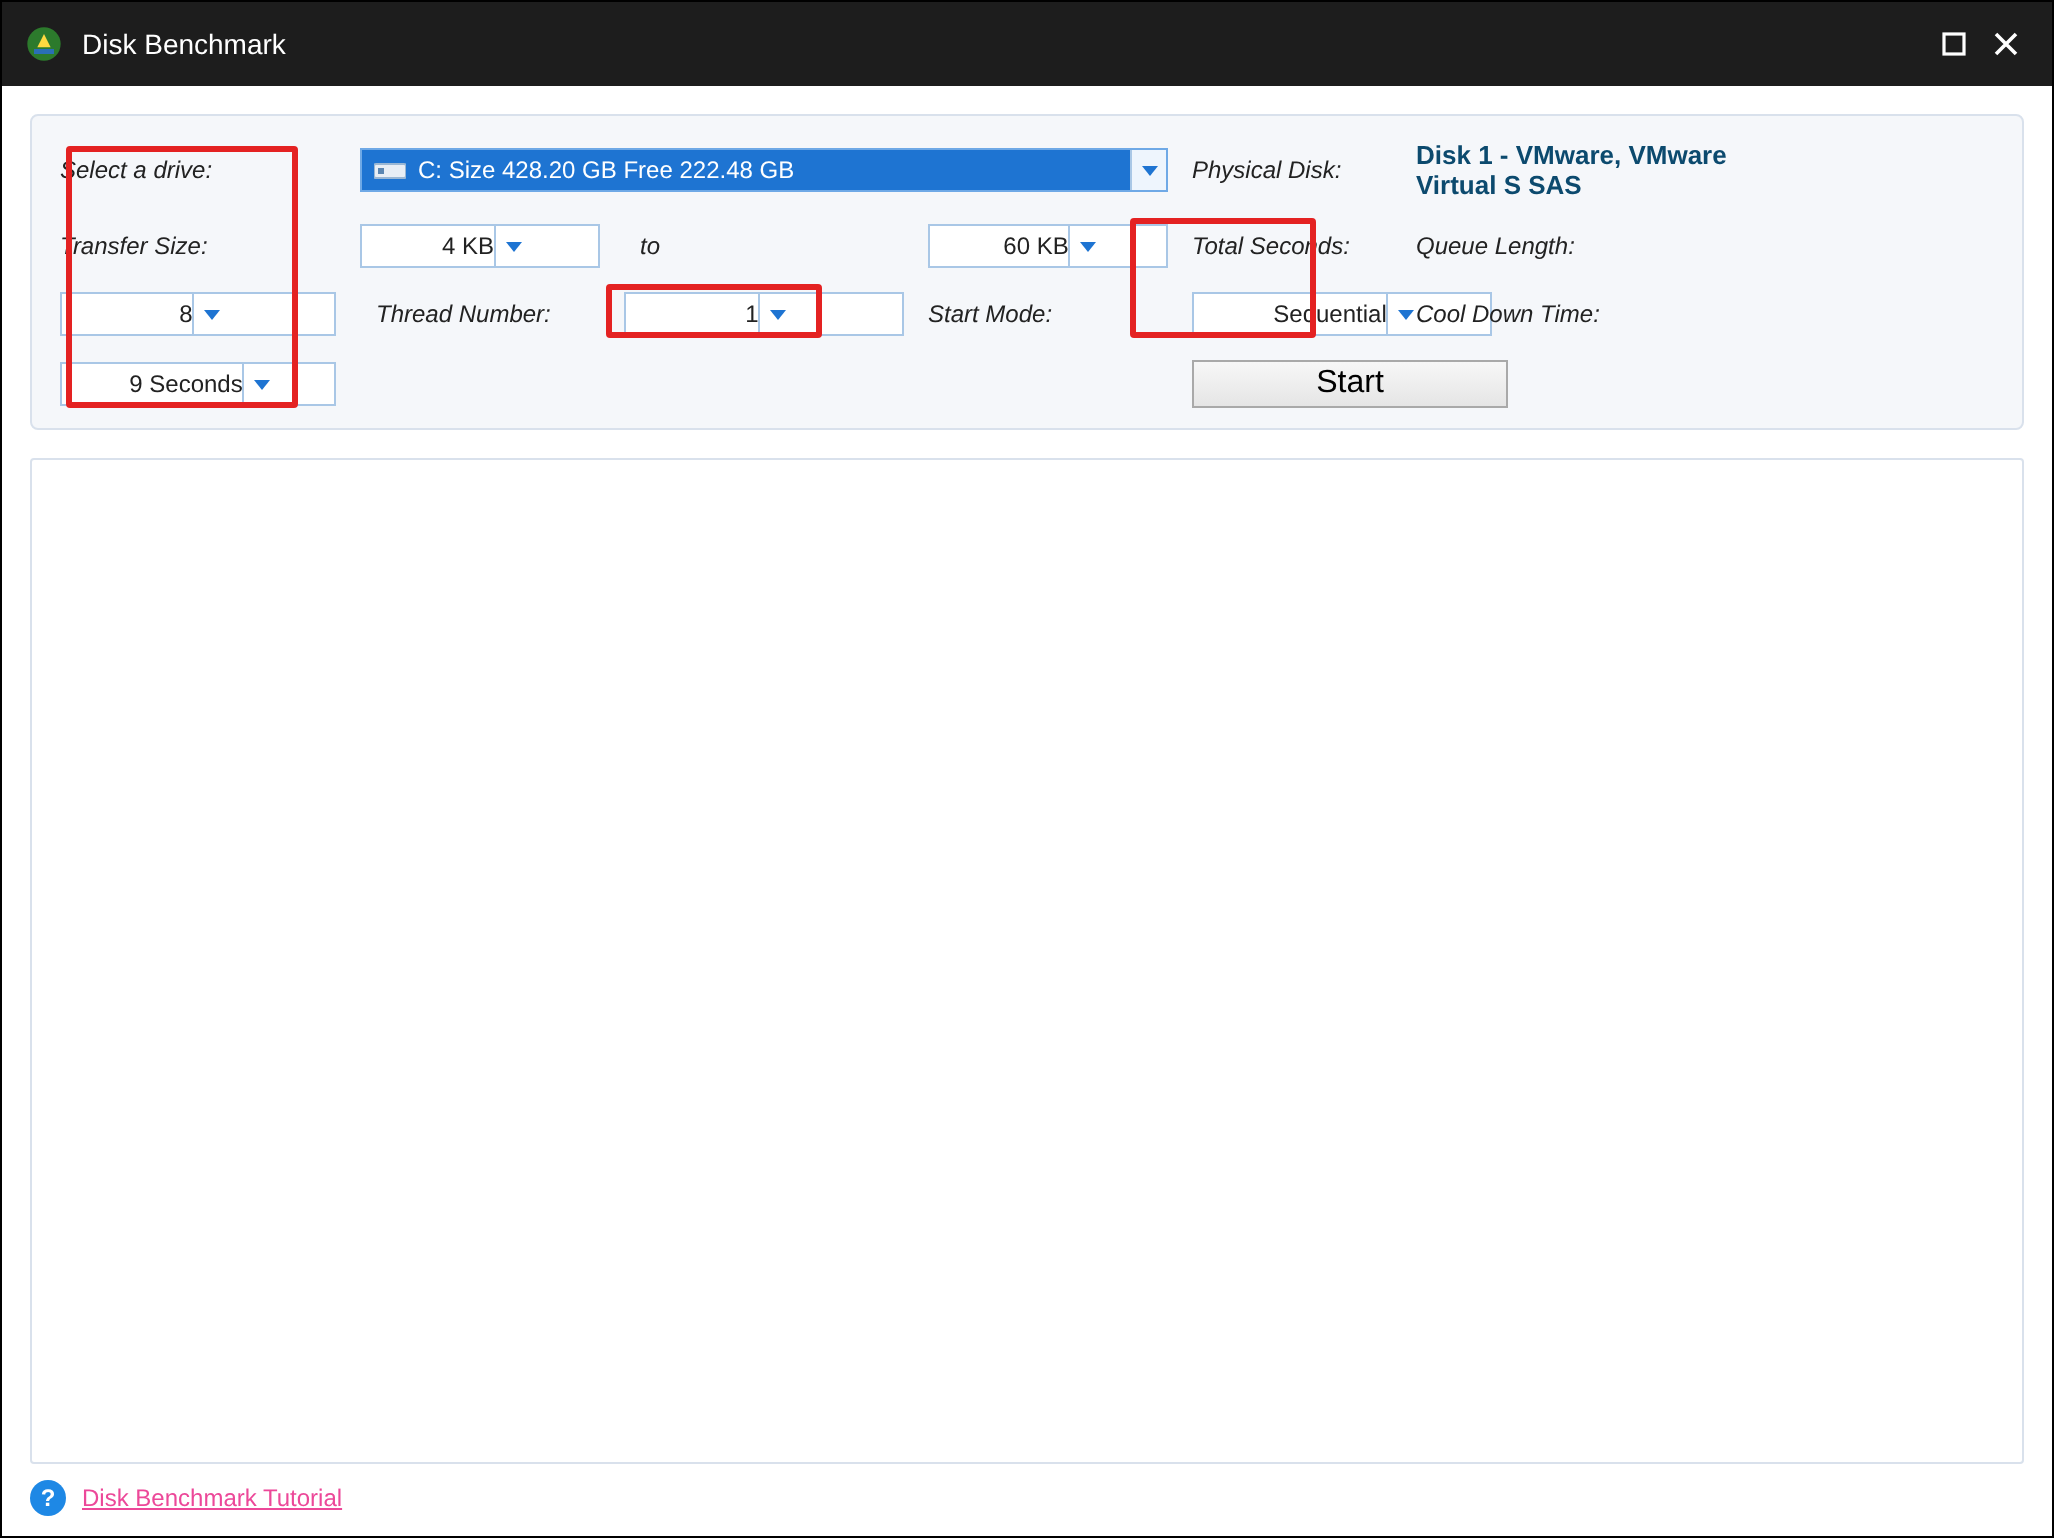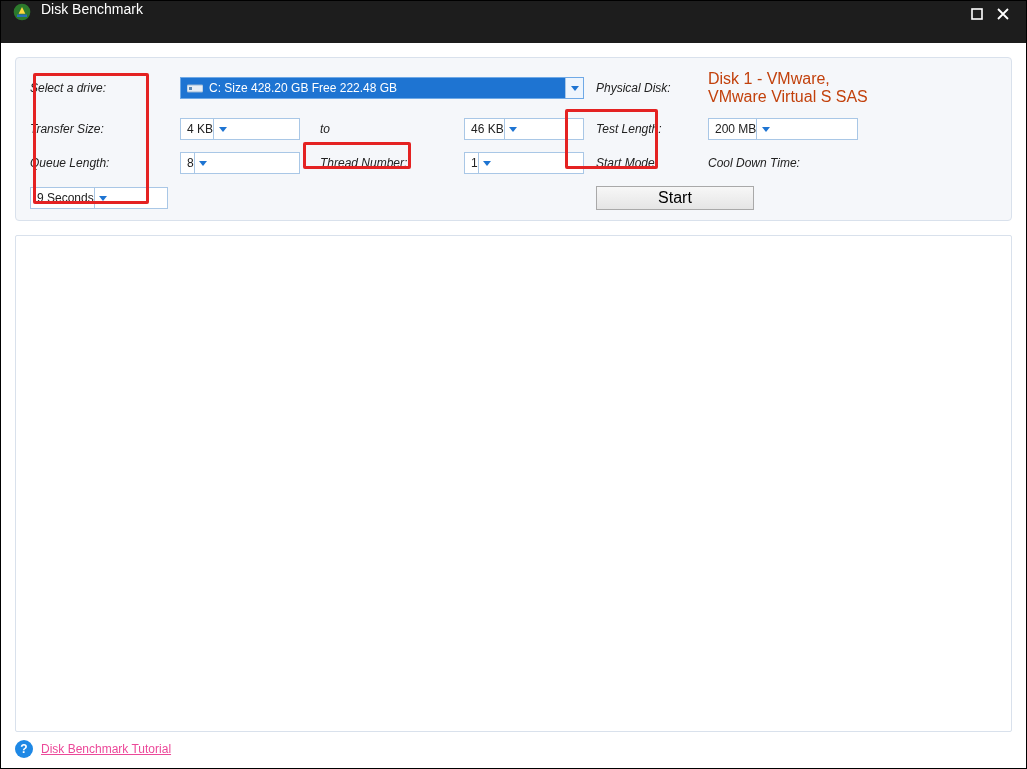"Disk Benchmark" .titlebar { align-items: flex-start -> center }
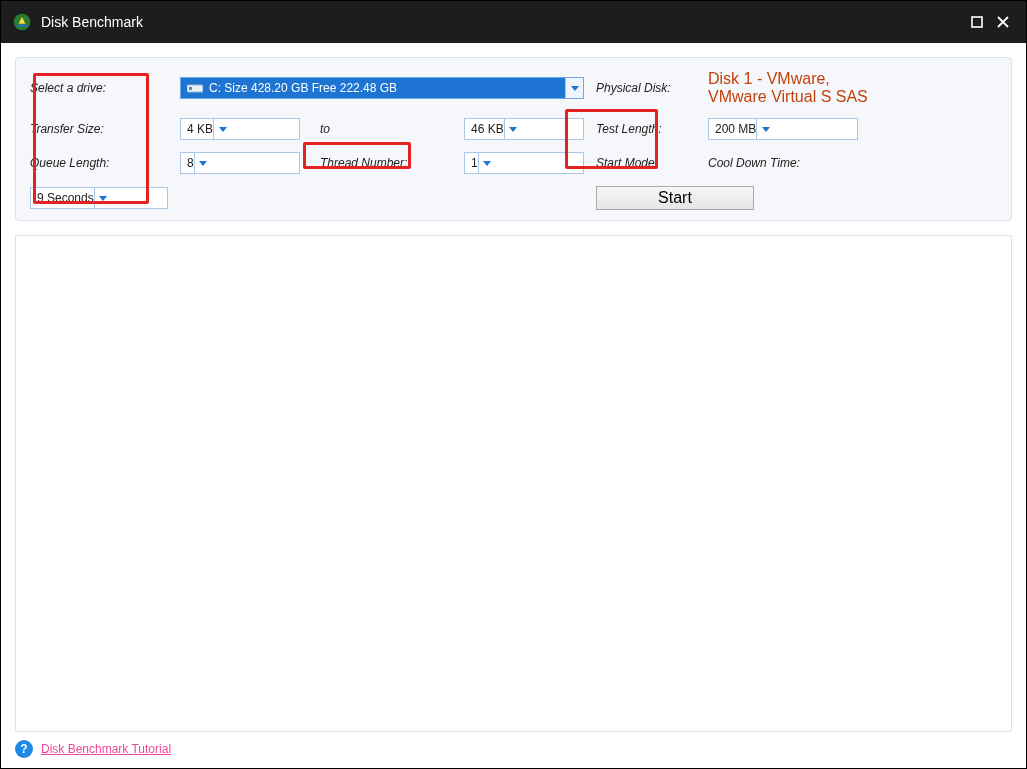"Disk 1 - VMware, VMware" .phys-val { color: #c2410c -> #0c4a6e; font-size: 16px -> 13px; font-weight: none -> bold }
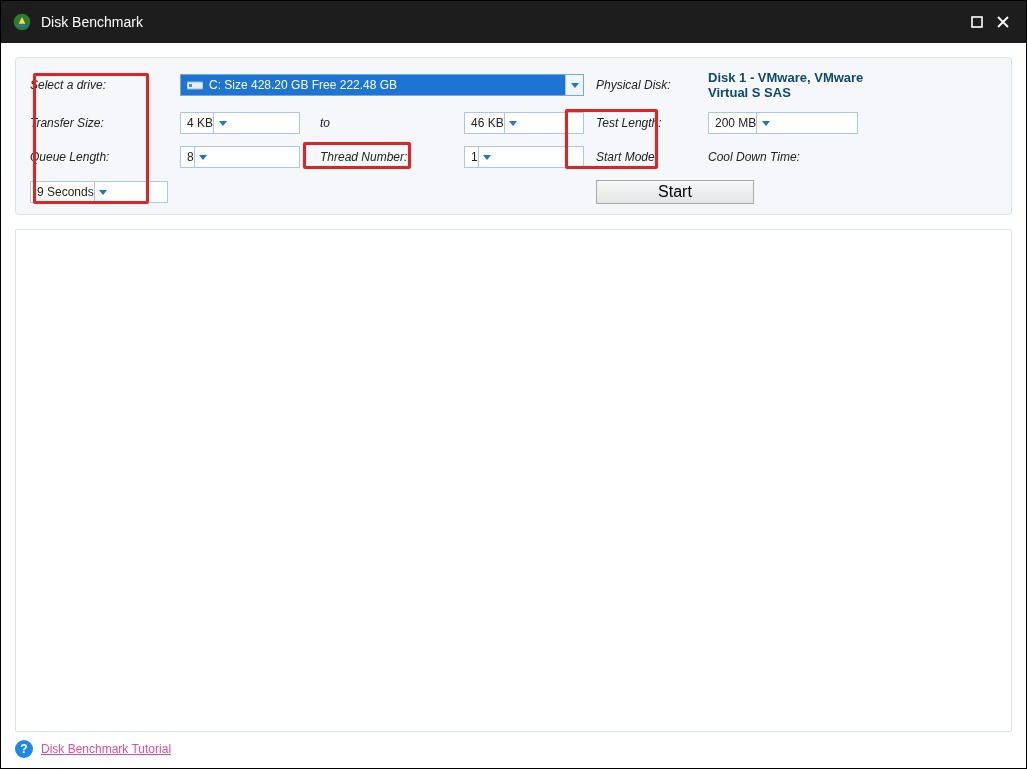"4 KB" .combo { justify-content: flex-start -> center }
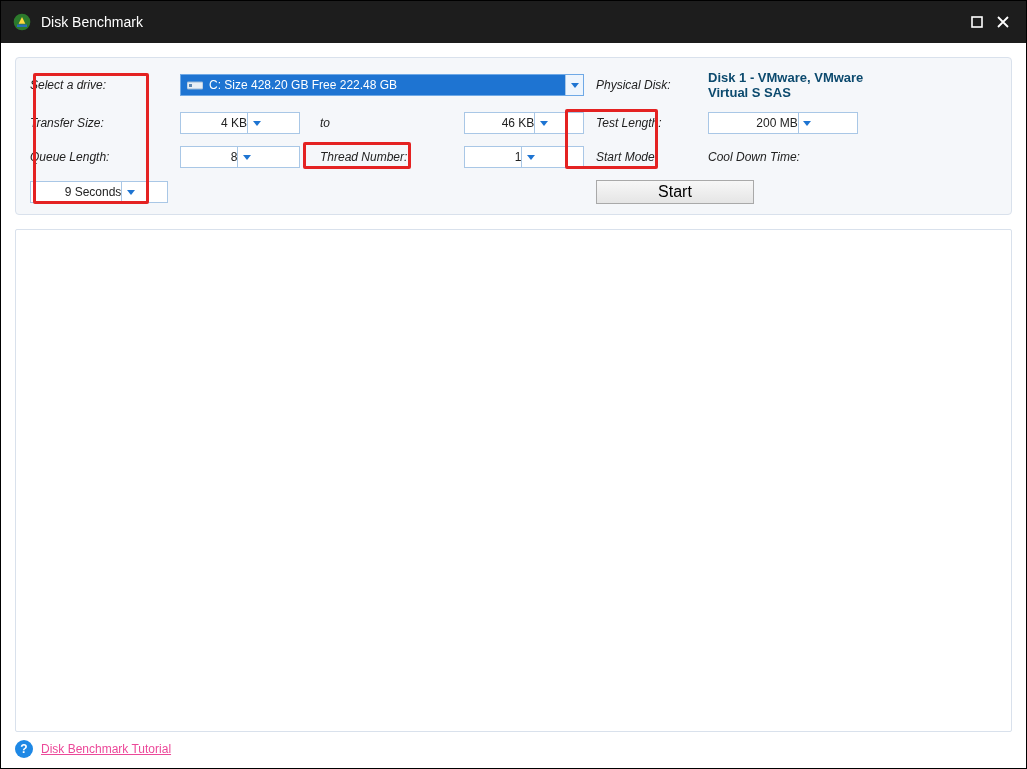"46 KB" span { text: 46 -> 60 }
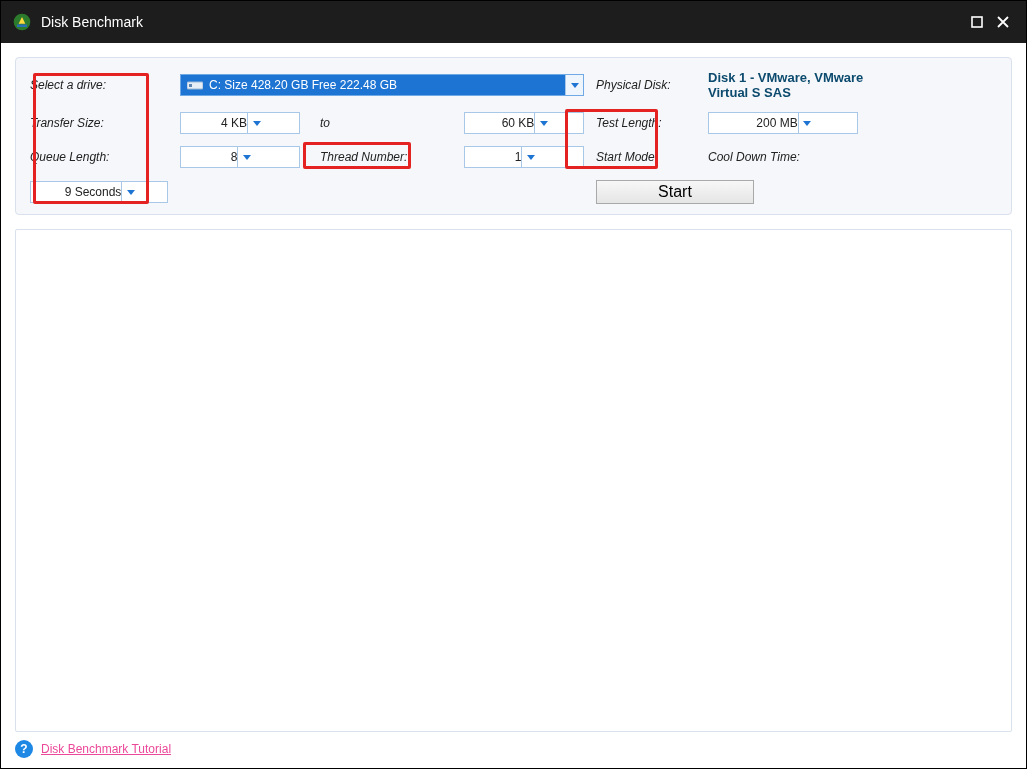"Test Length:" div.label { text: Test Length -> Total Seconds }
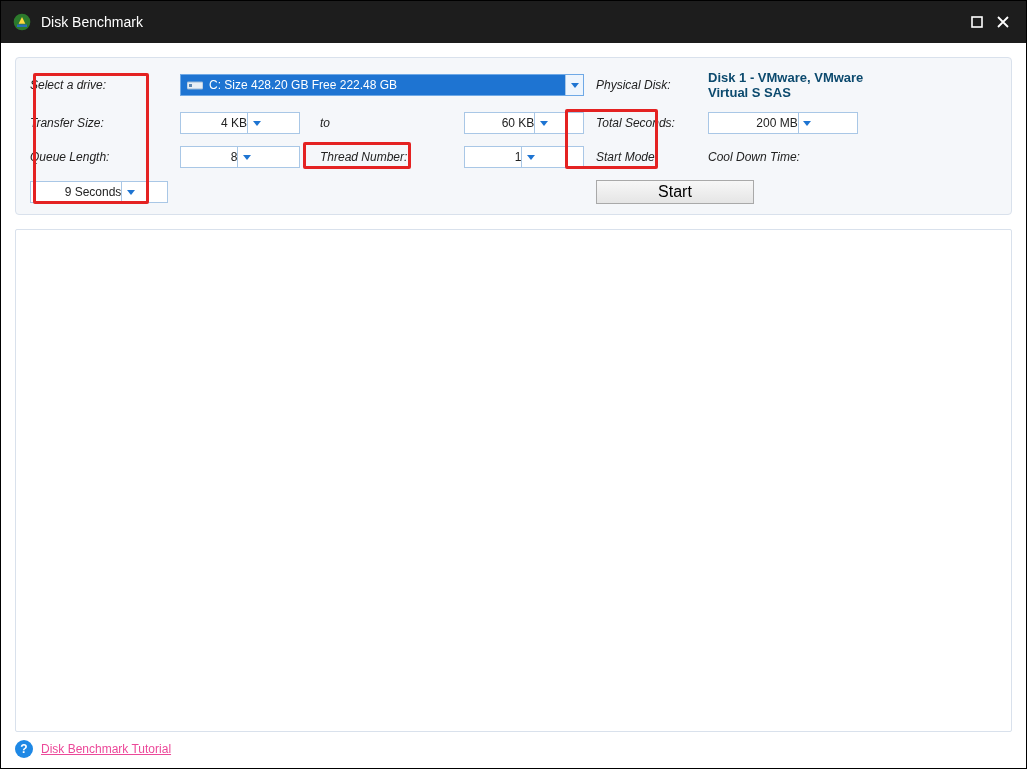"200 MB" div.combo { html: <div> <span>200 MB</span> <div> <div></div> </div> </div> -> none }
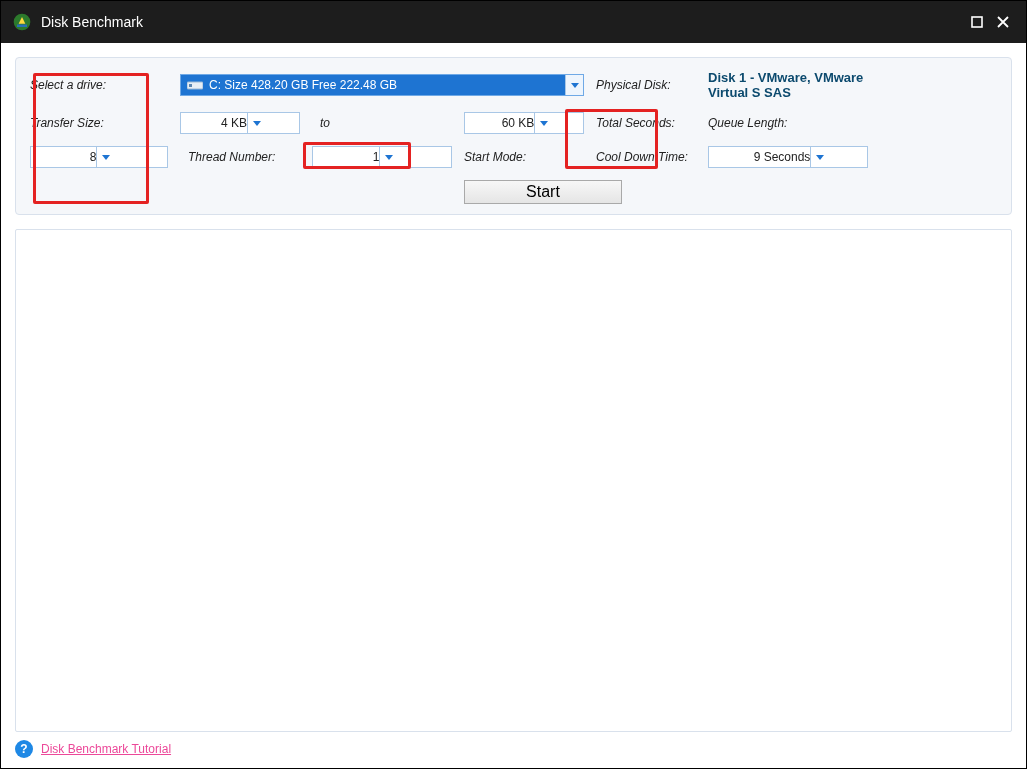"Sequential" div.combo { html: none -> <div> <span>Sequential</span> <div> <div></div> </div> </div> }
